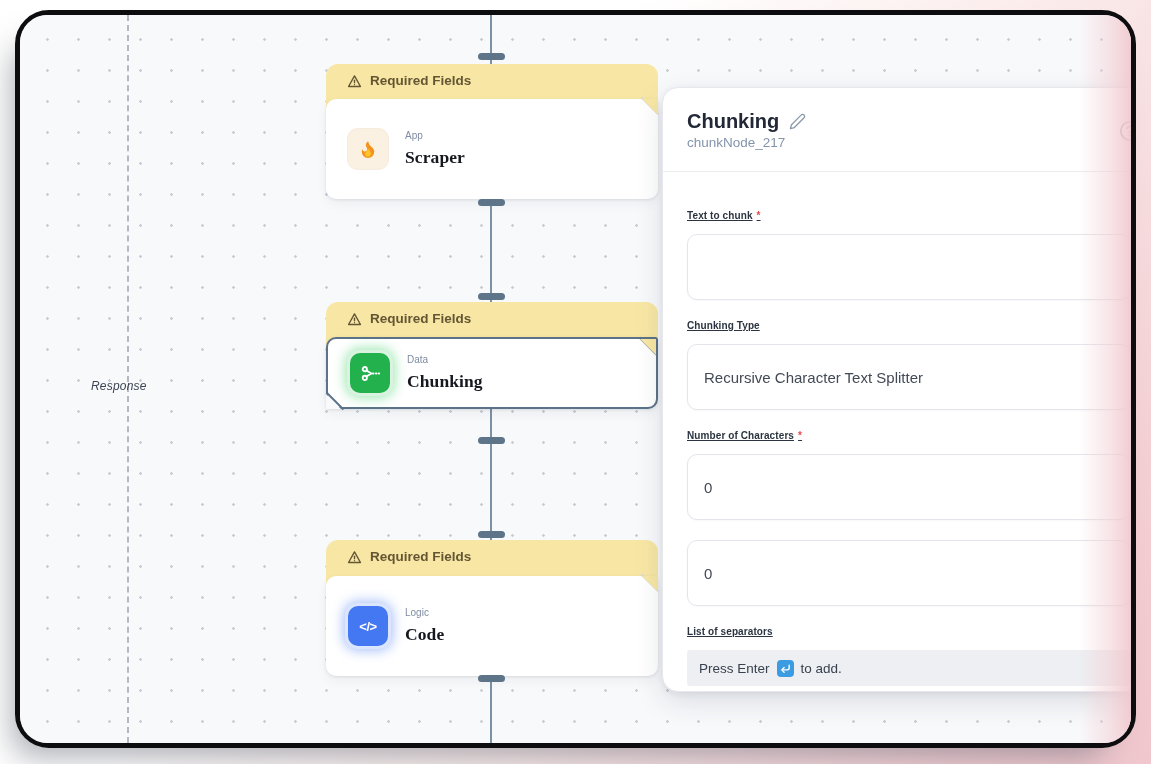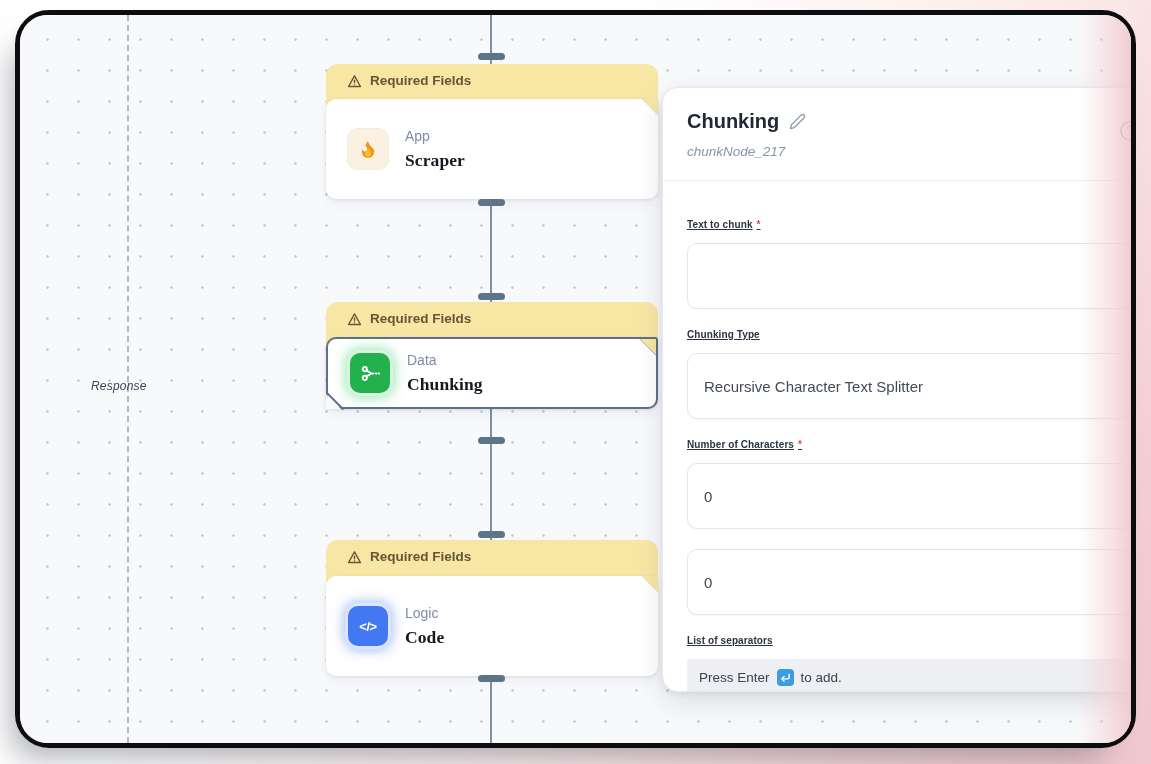"App" .node-text .cat { font-size: 14px -> 10px }
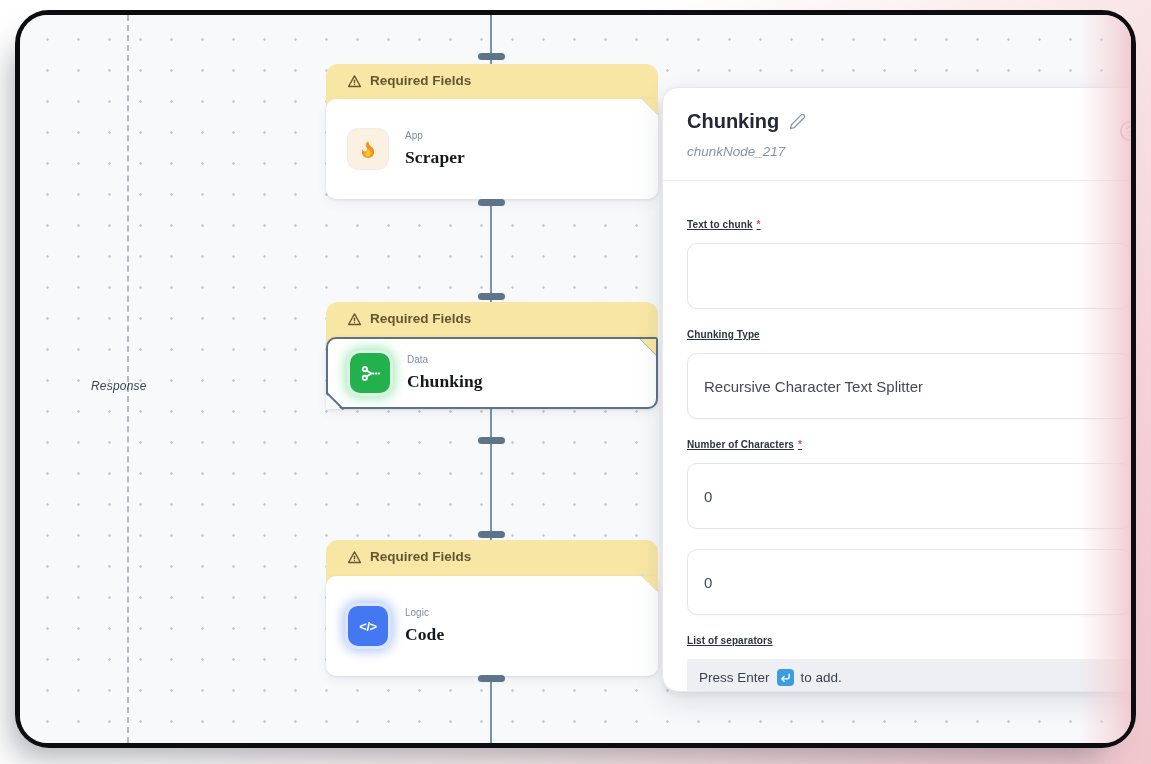"chunkNode_217" .panel-subtitle { font-style: italic -> none; margin-top: 11px -> 2px }
